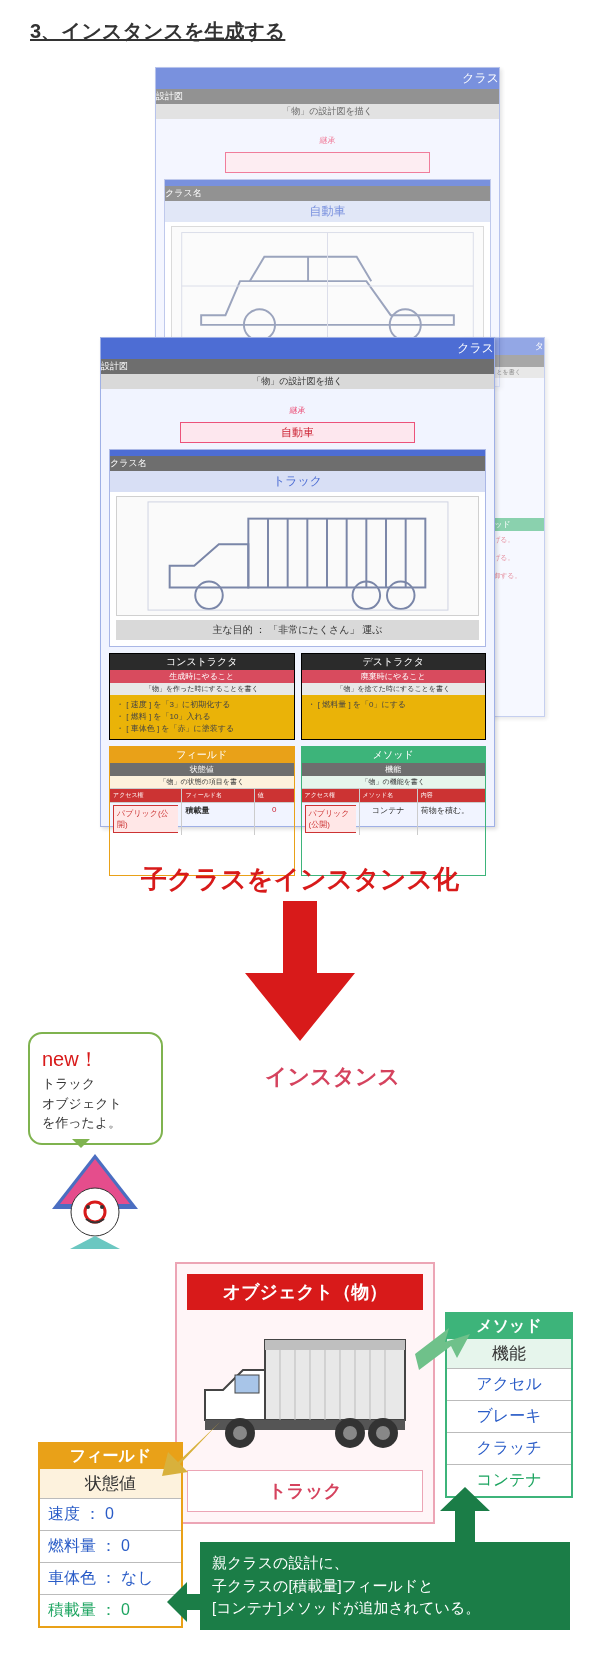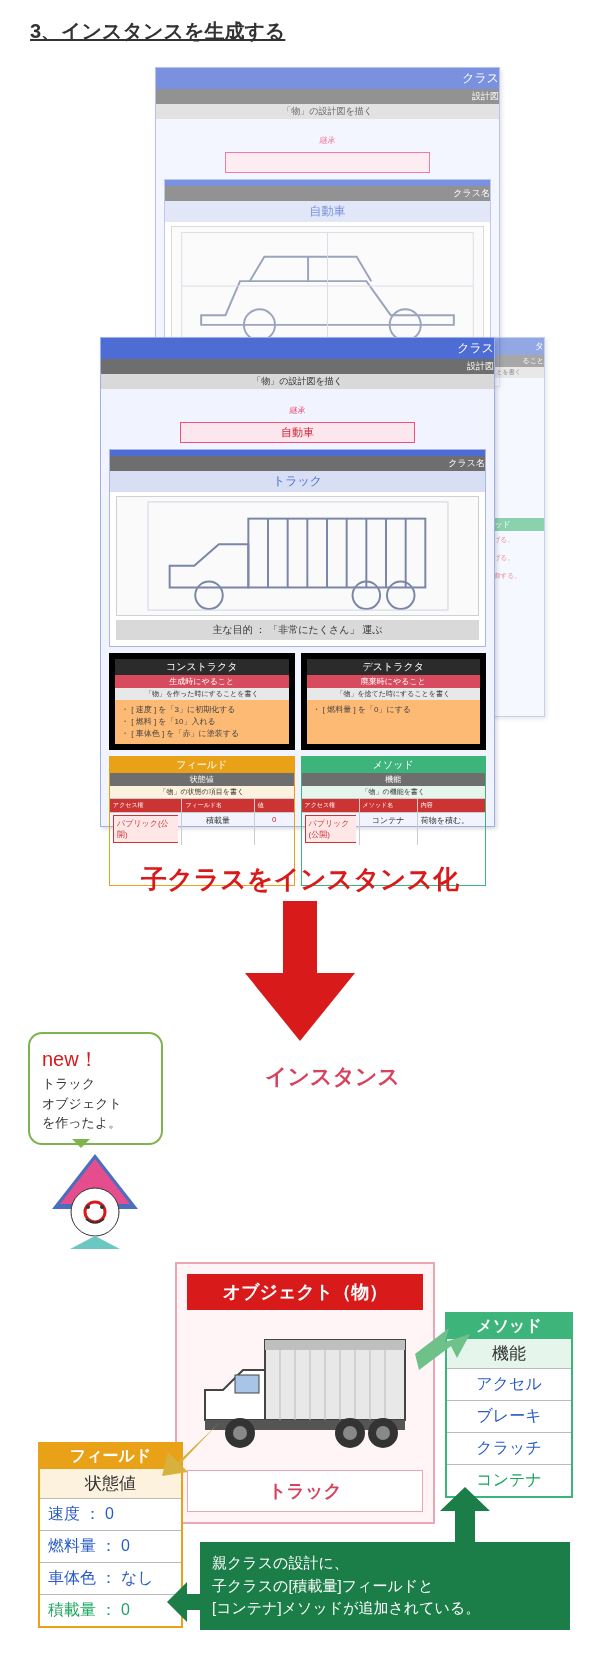"設計図" .hdr2 { text-align: right -> left }
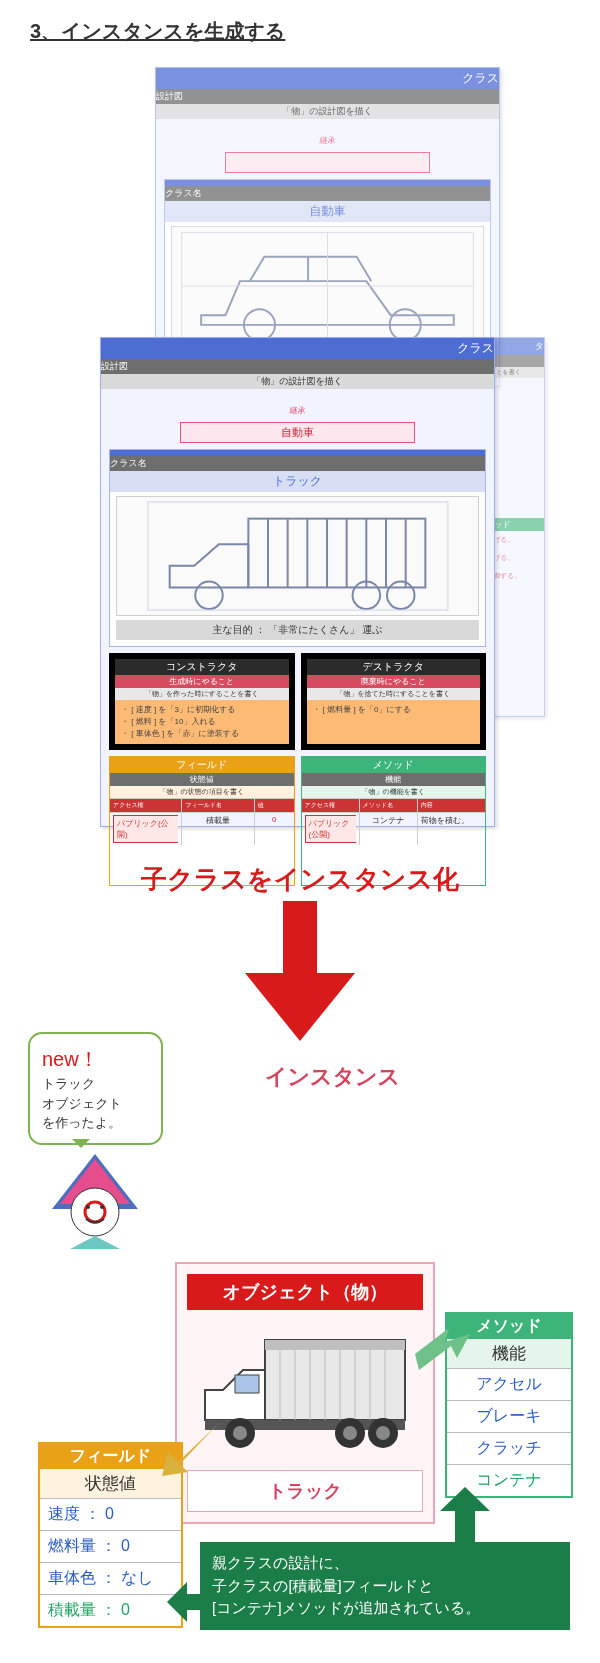"コンストラクタ" .mini { background: #fdba74 -> #eab308; border: 6px solid #000000 -> 1px solid #000000 }
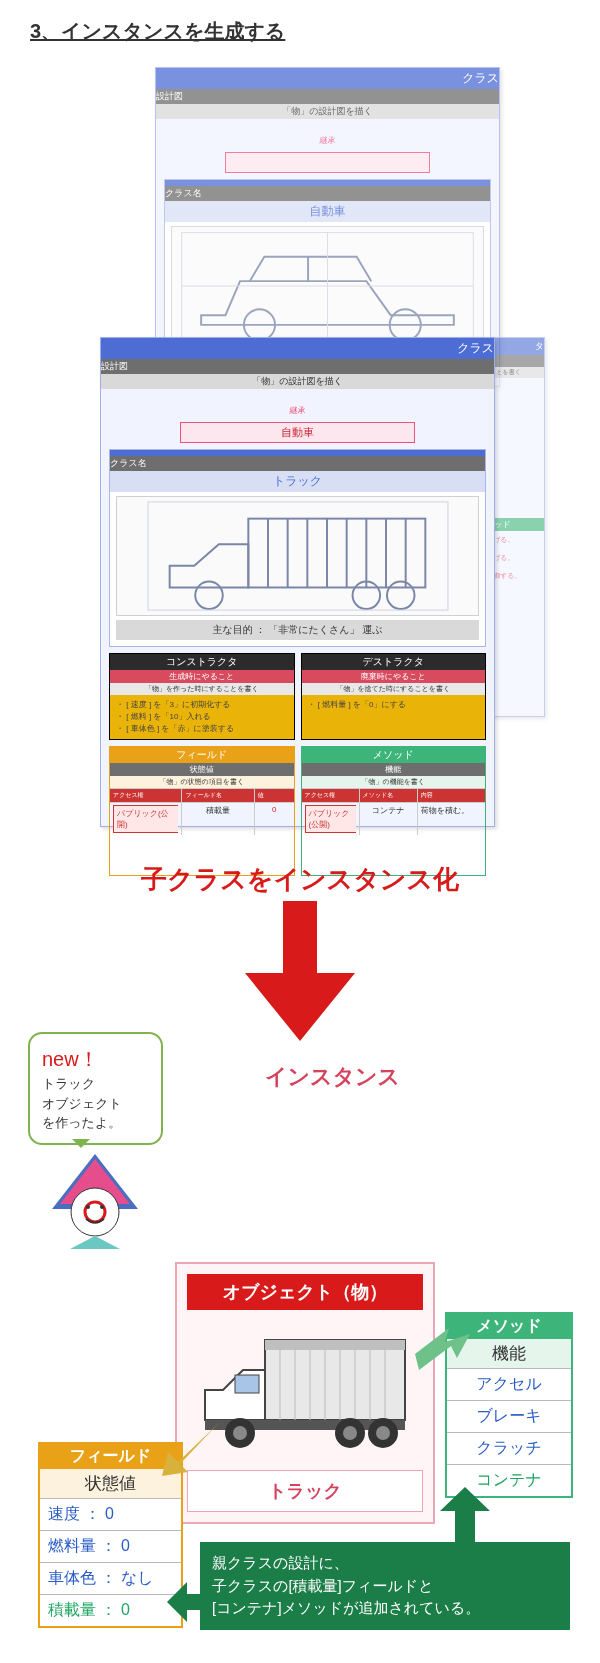"積載量" span { font-weight: normal -> bold; text-align: center -> none }
